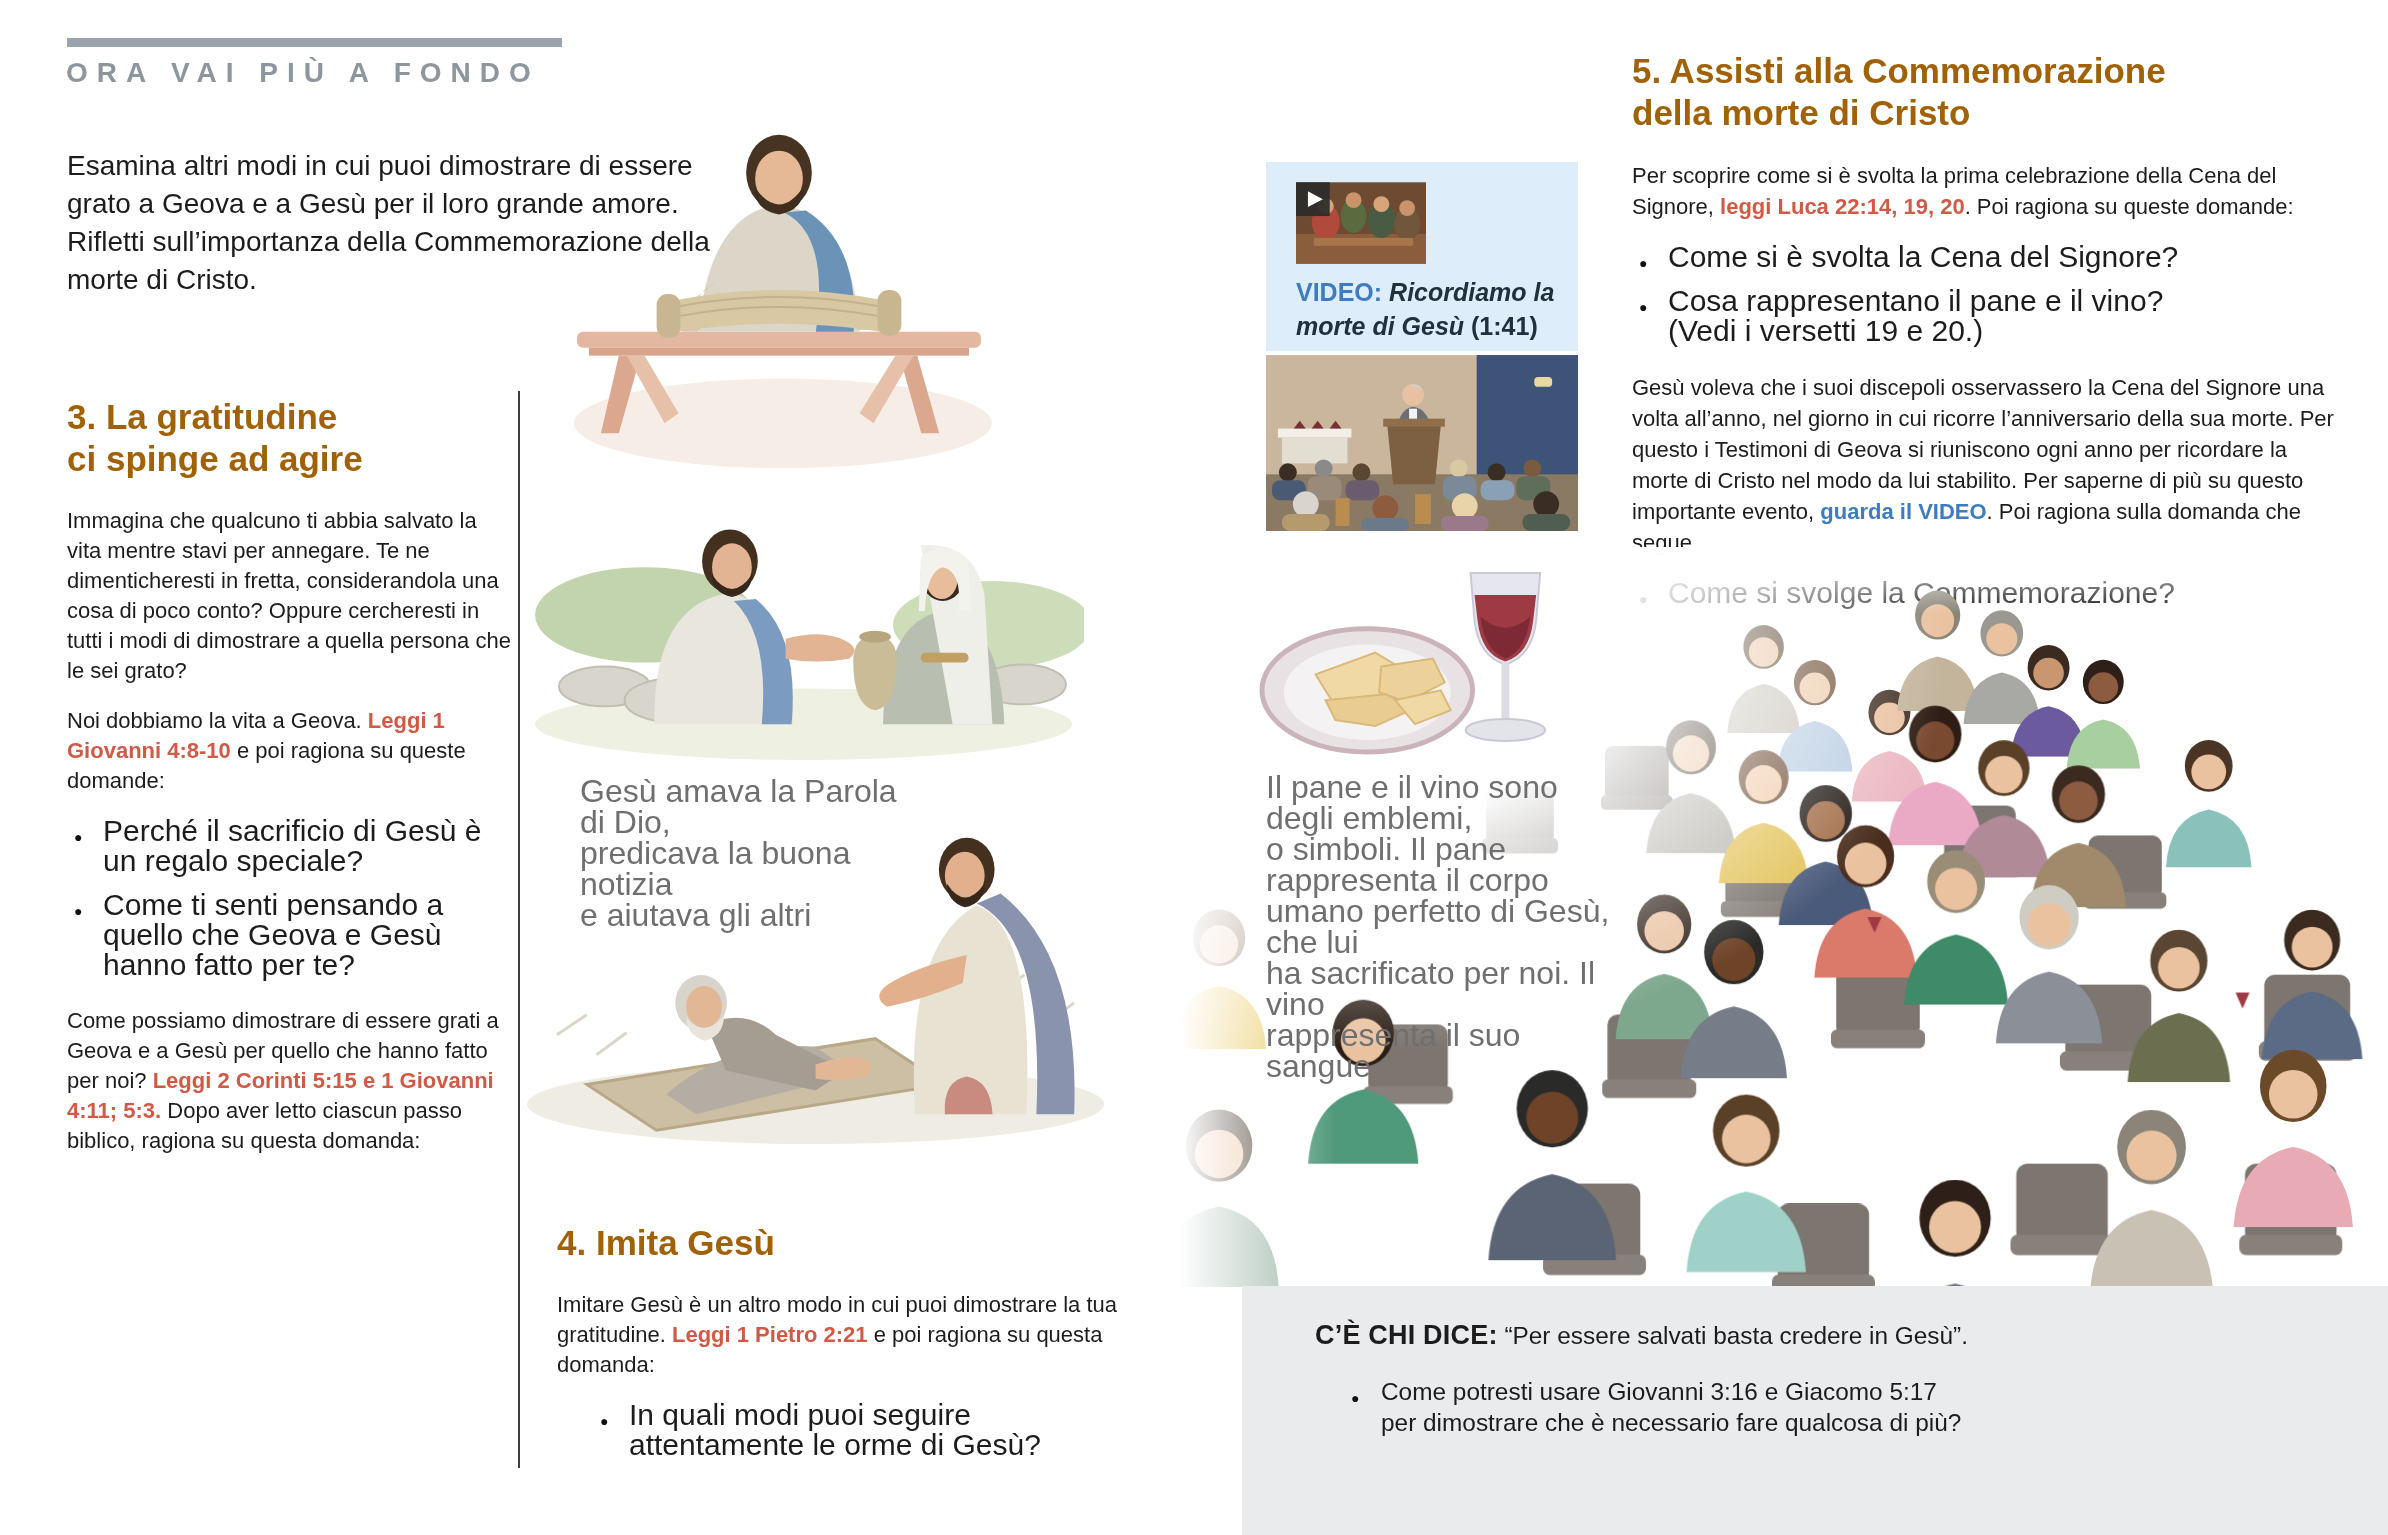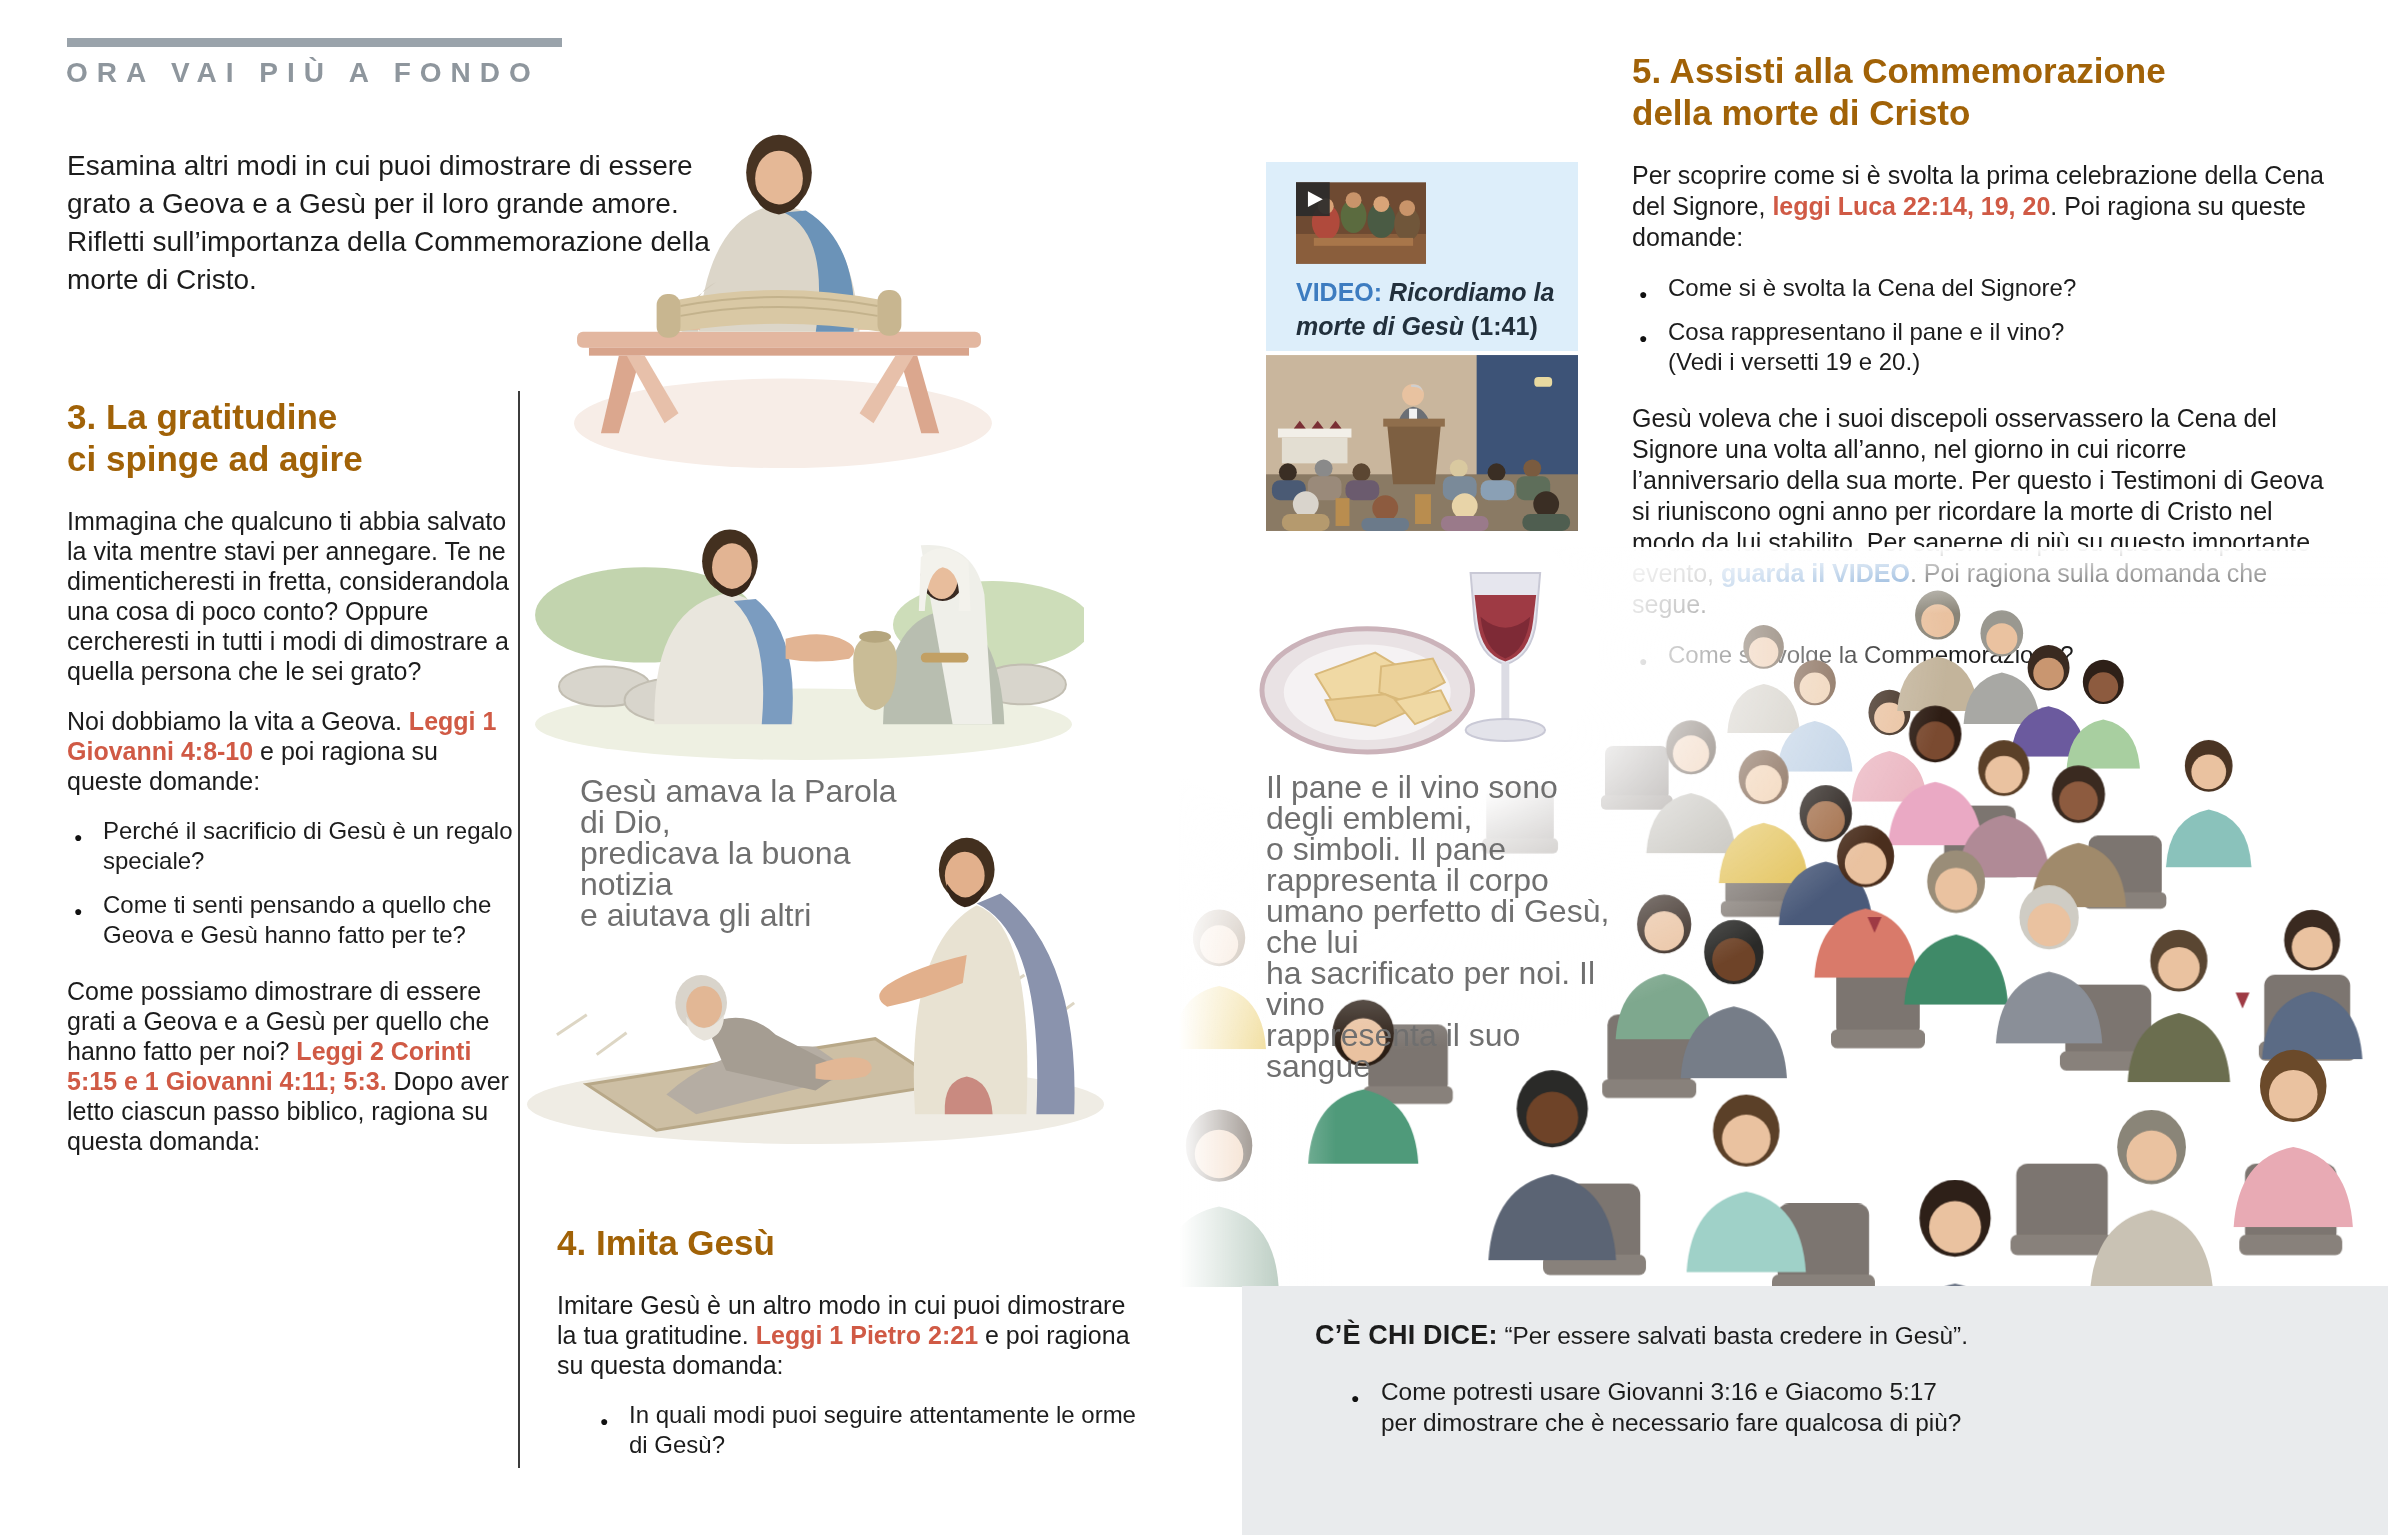"Per scoprire come si è" .body { font-size: 25px -> 22px }
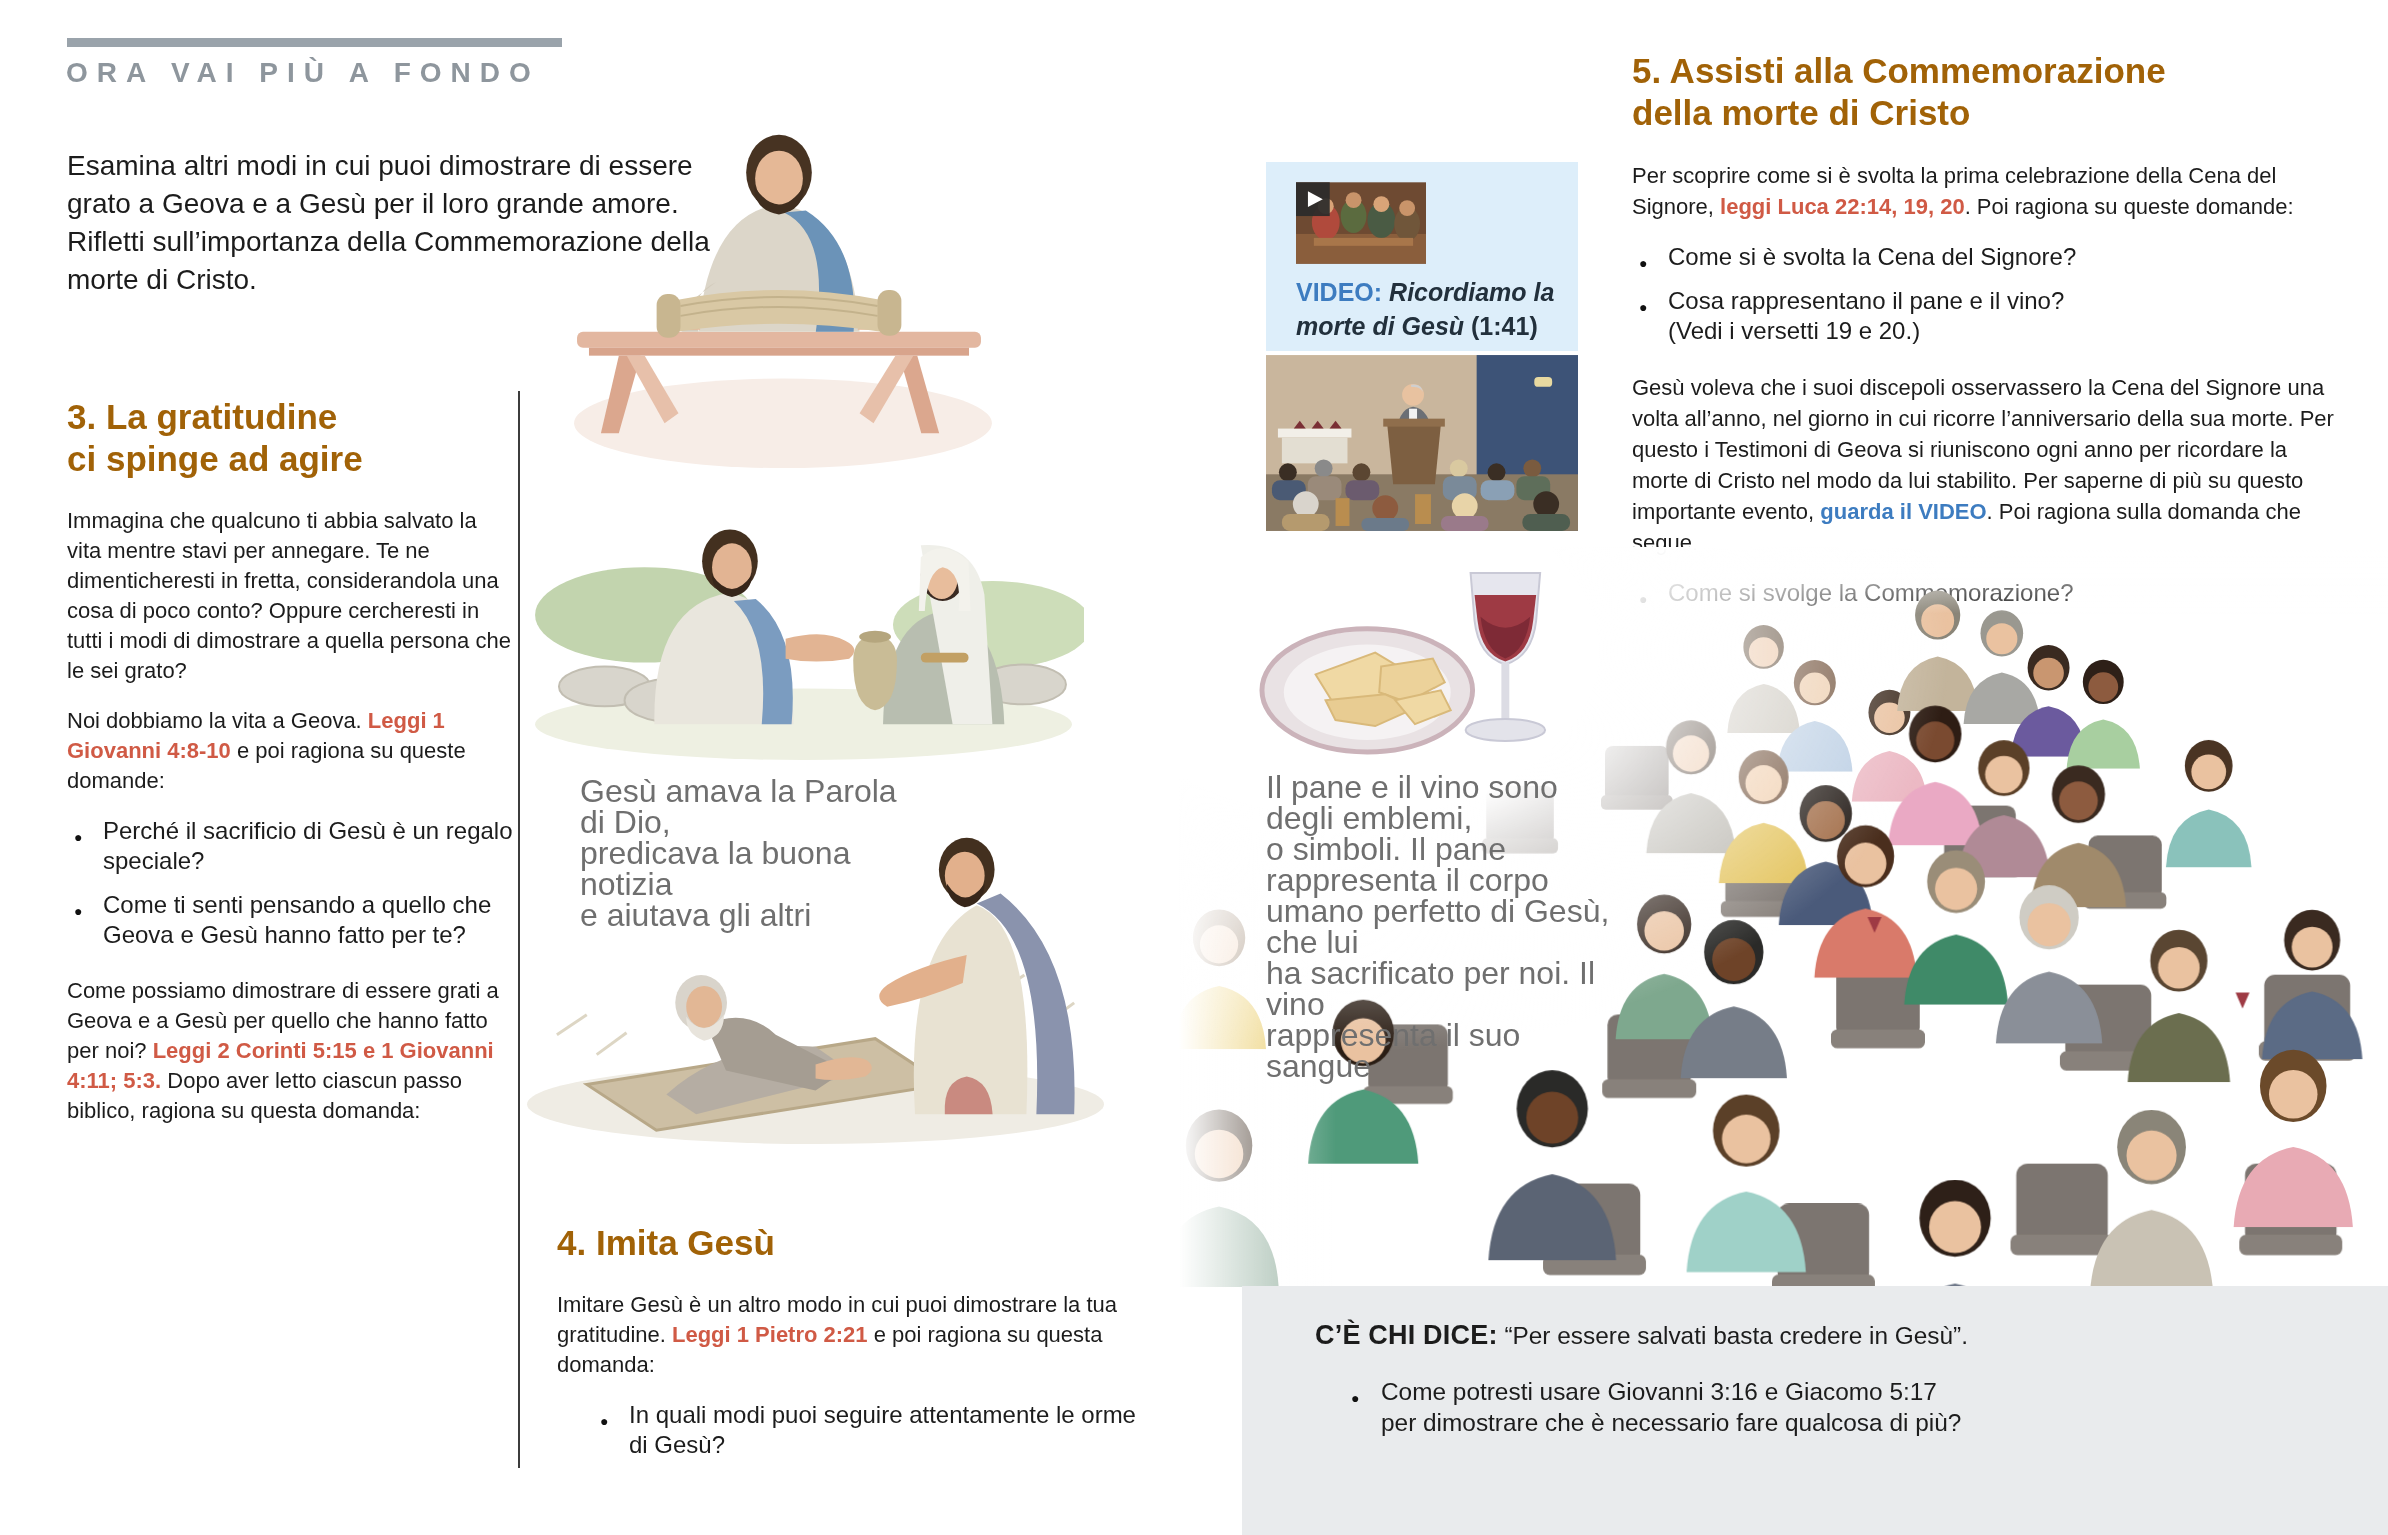"Come si è svolta la" ul.blt li { font-size: 24px -> 30px }
